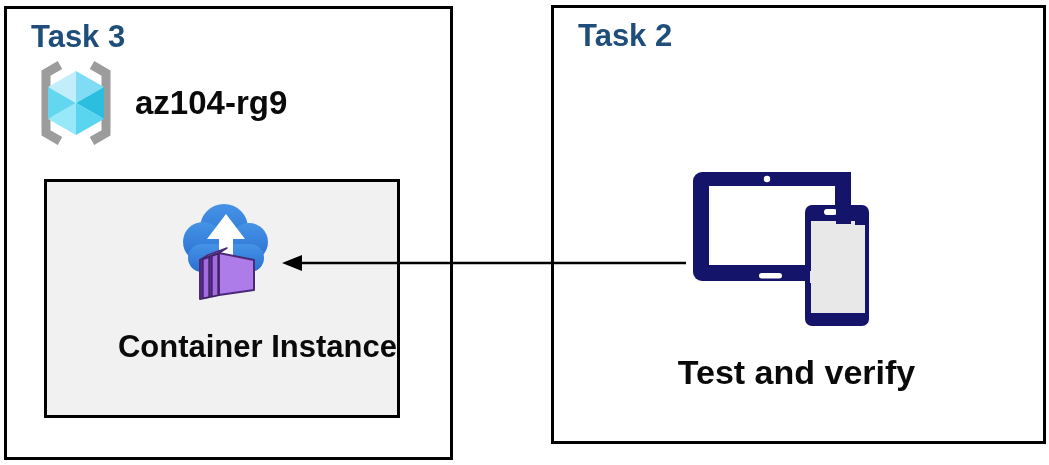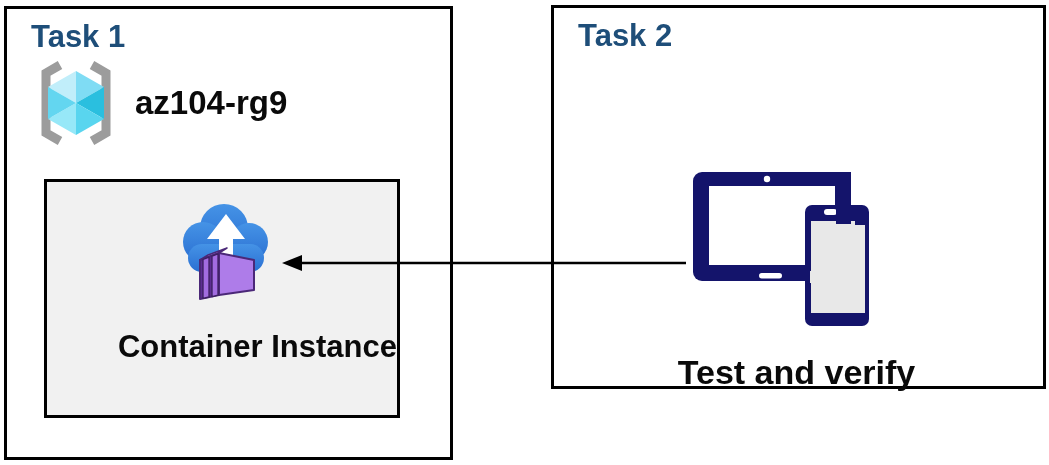"Task 1" div.task-title { text: 1 -> 3 }
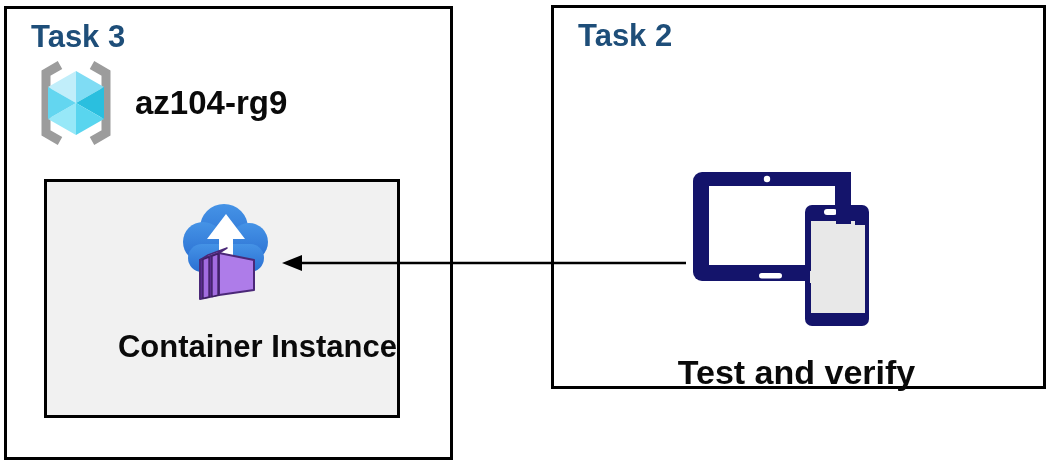"Task 2" .task2-box { height: 384px -> 439px }
